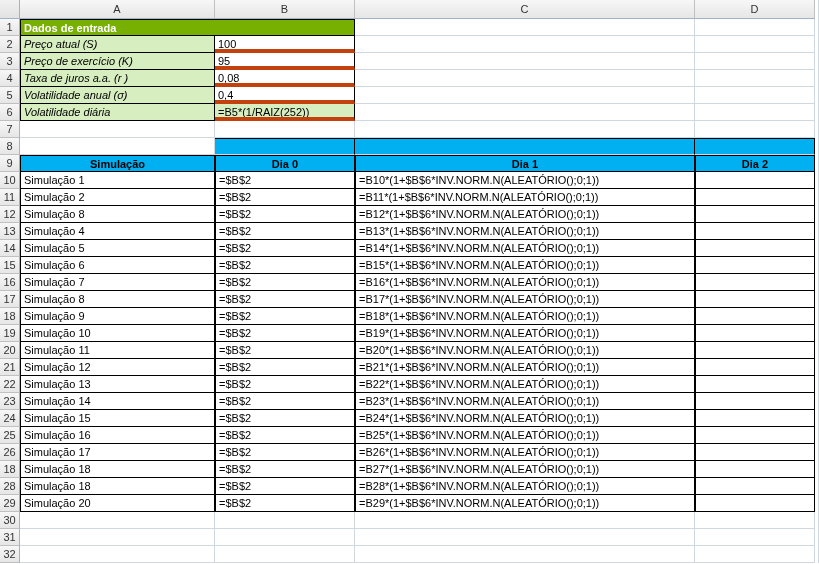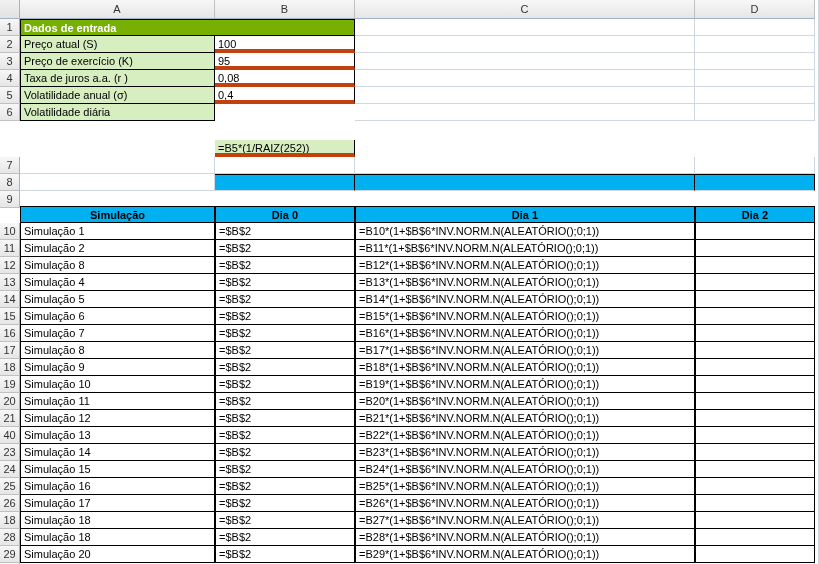"Preço atual (S)" .dados-label { font-style: none -> italic }
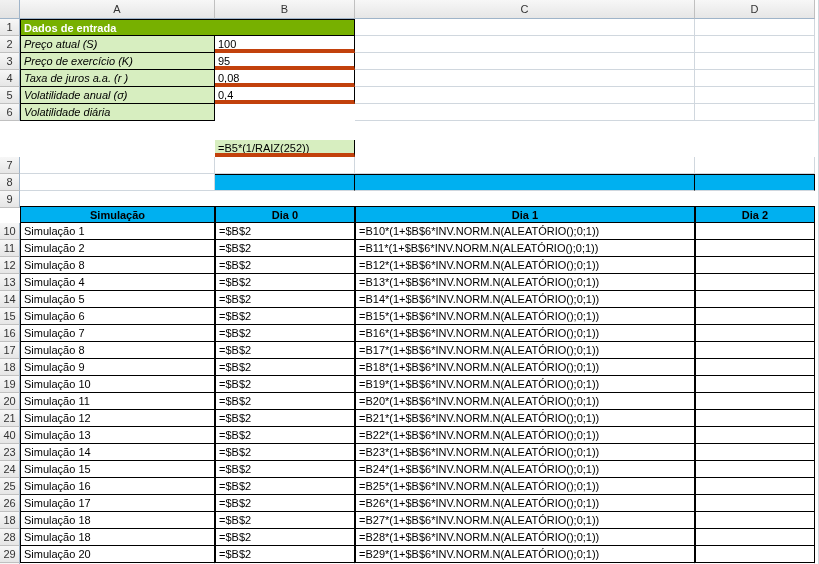"=B5*(1/RAIZ(252))" .dados-value.formula { margin-top: 36px -> none }
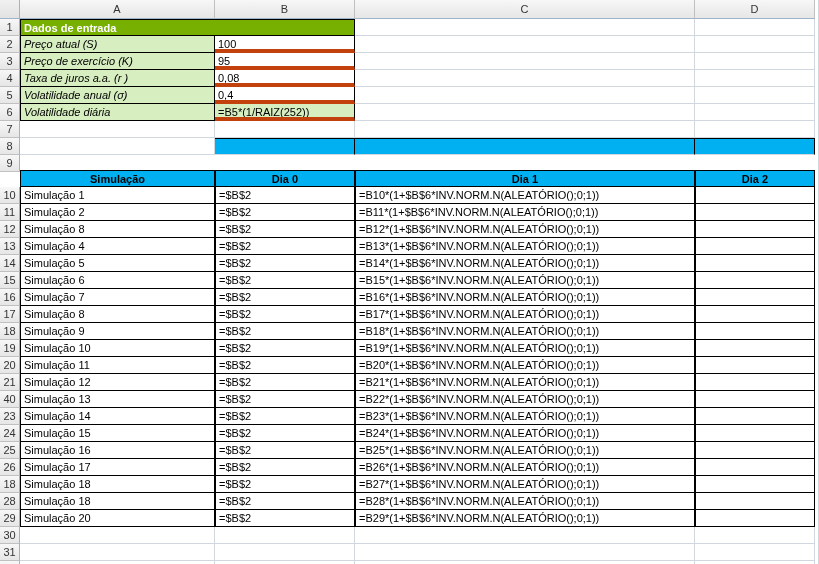"Simulação" .sim-header { margin-top: 15px -> none }
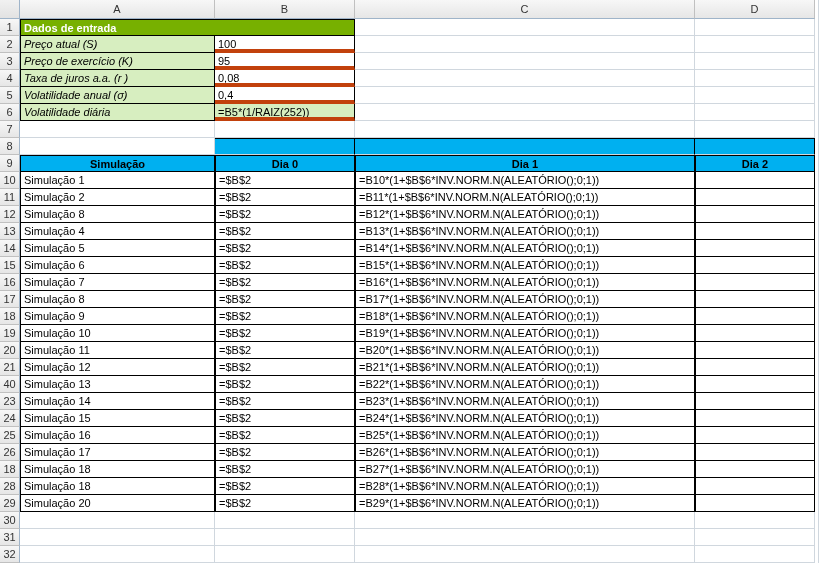"40" div.rowhdr { text: 40 -> 22 }
